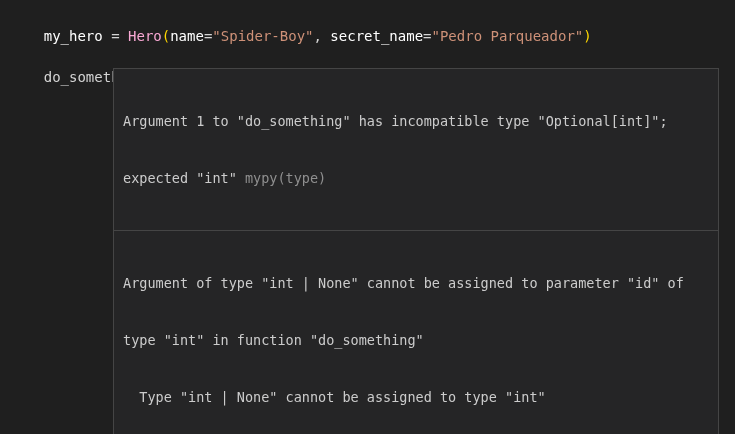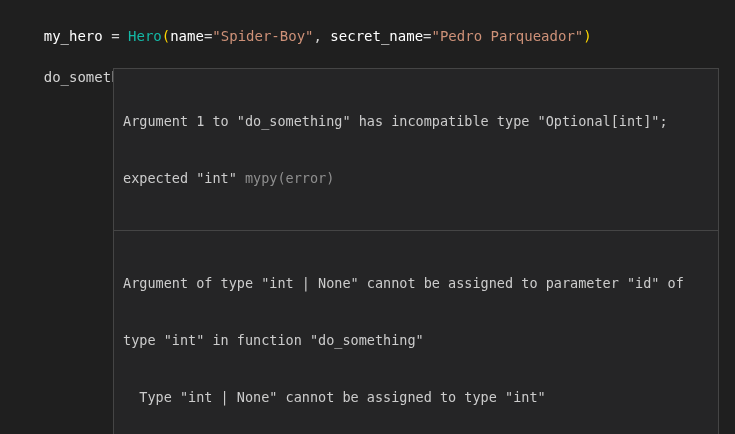"Hero" .tok-class { color: #14b8a6 -> #f9a8d4 }
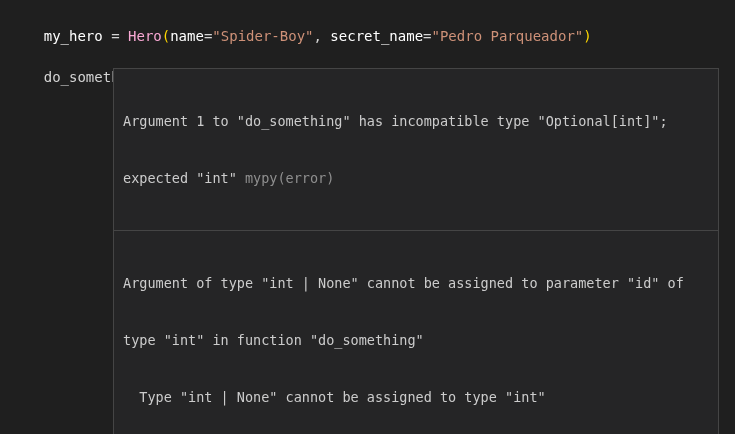"mypy(error)" span.dim { text: error -> type }
